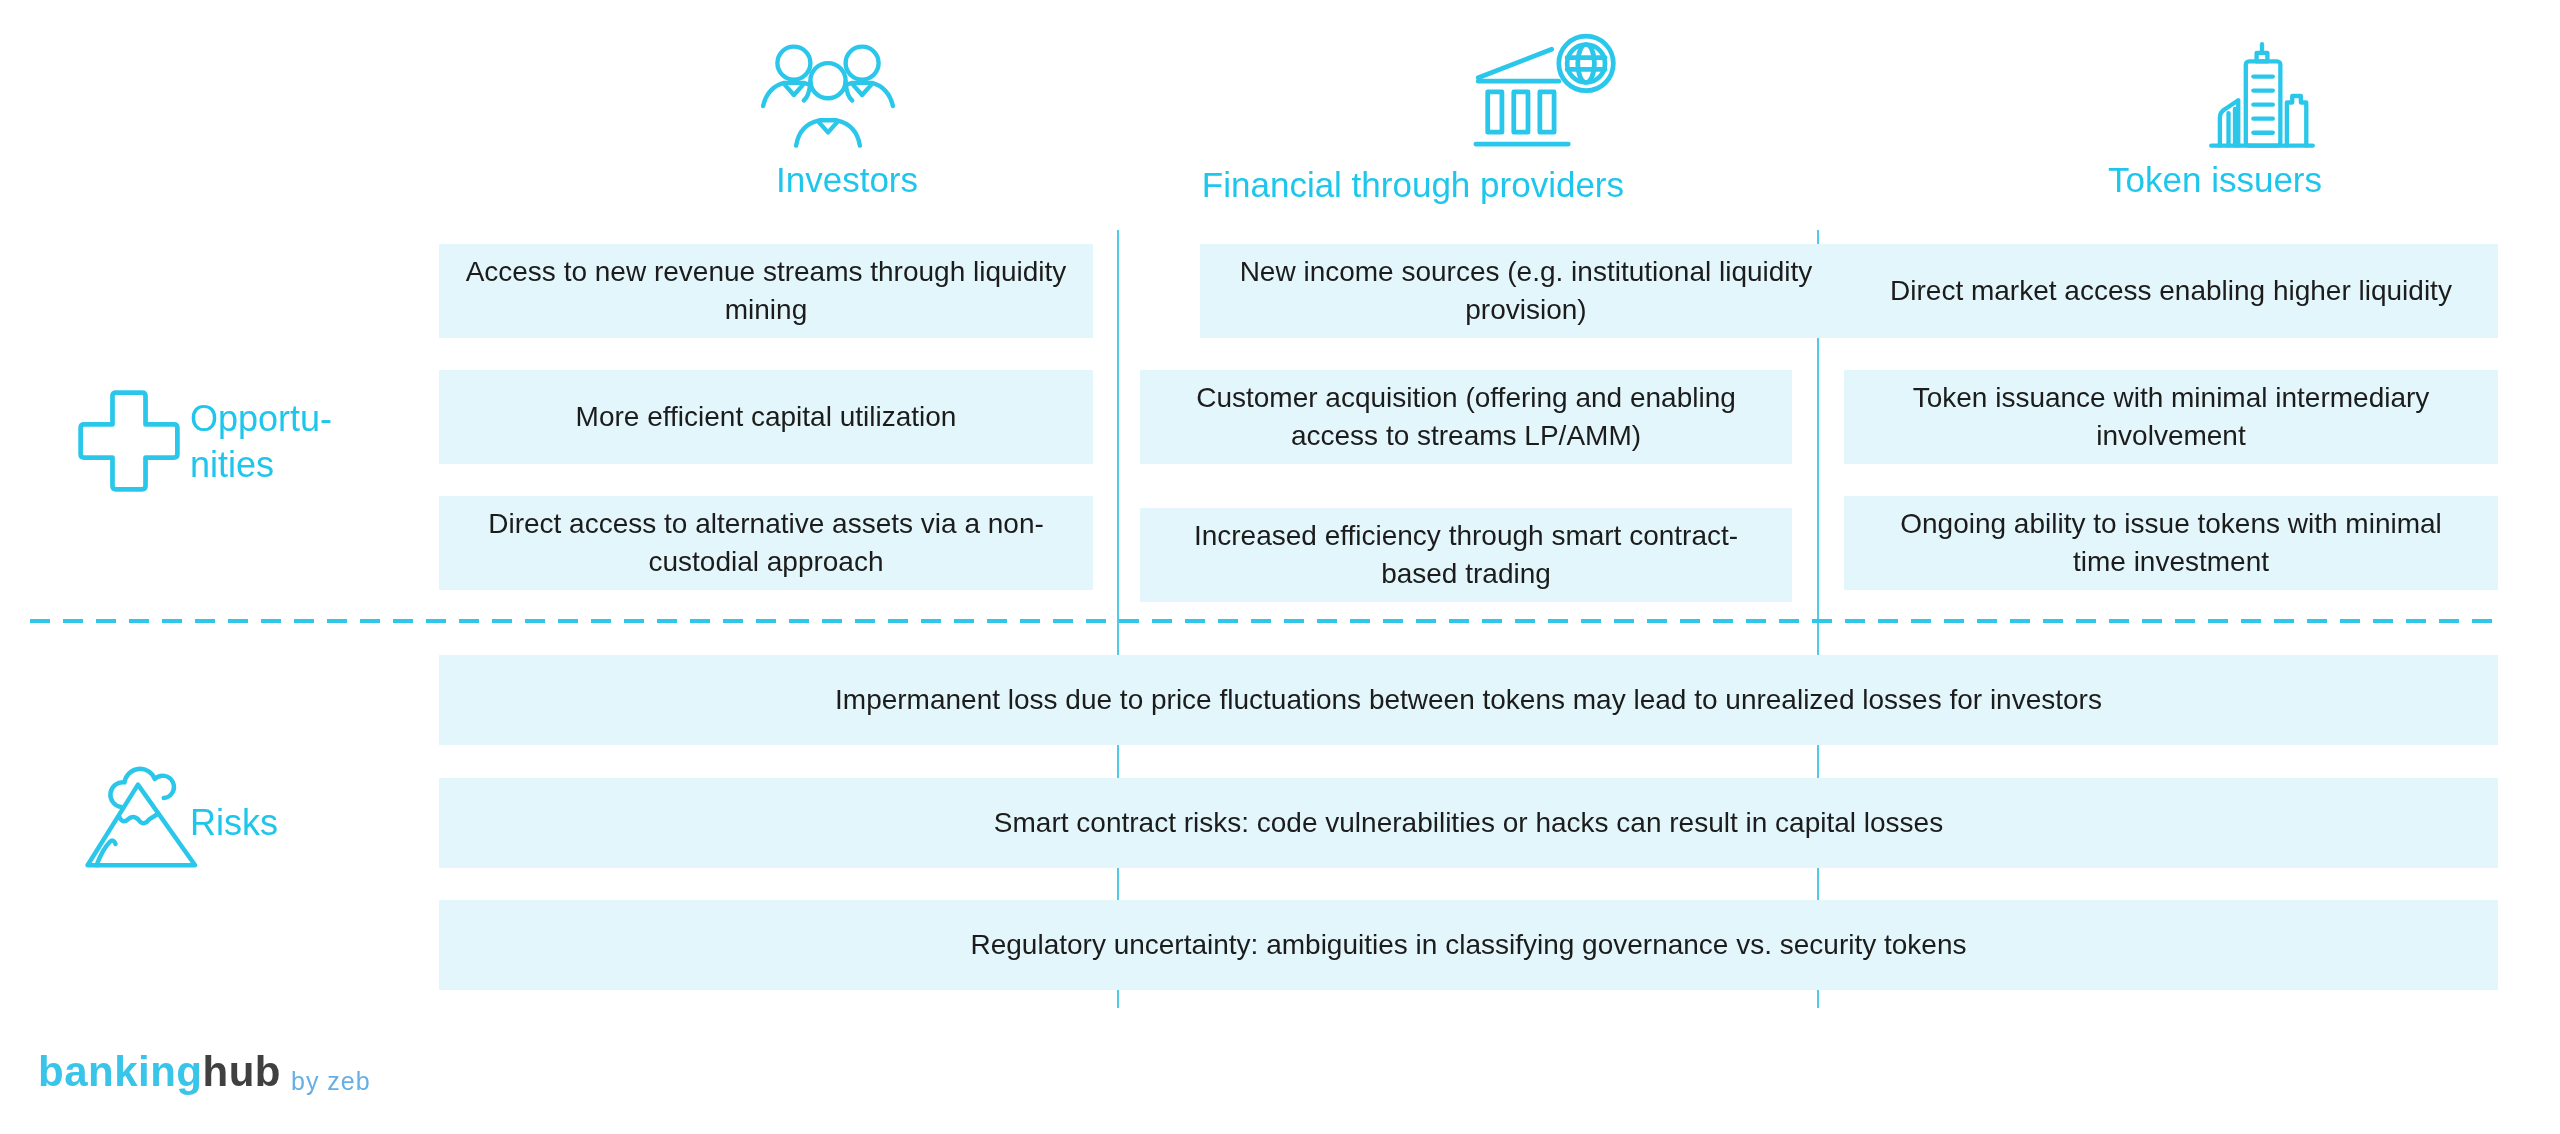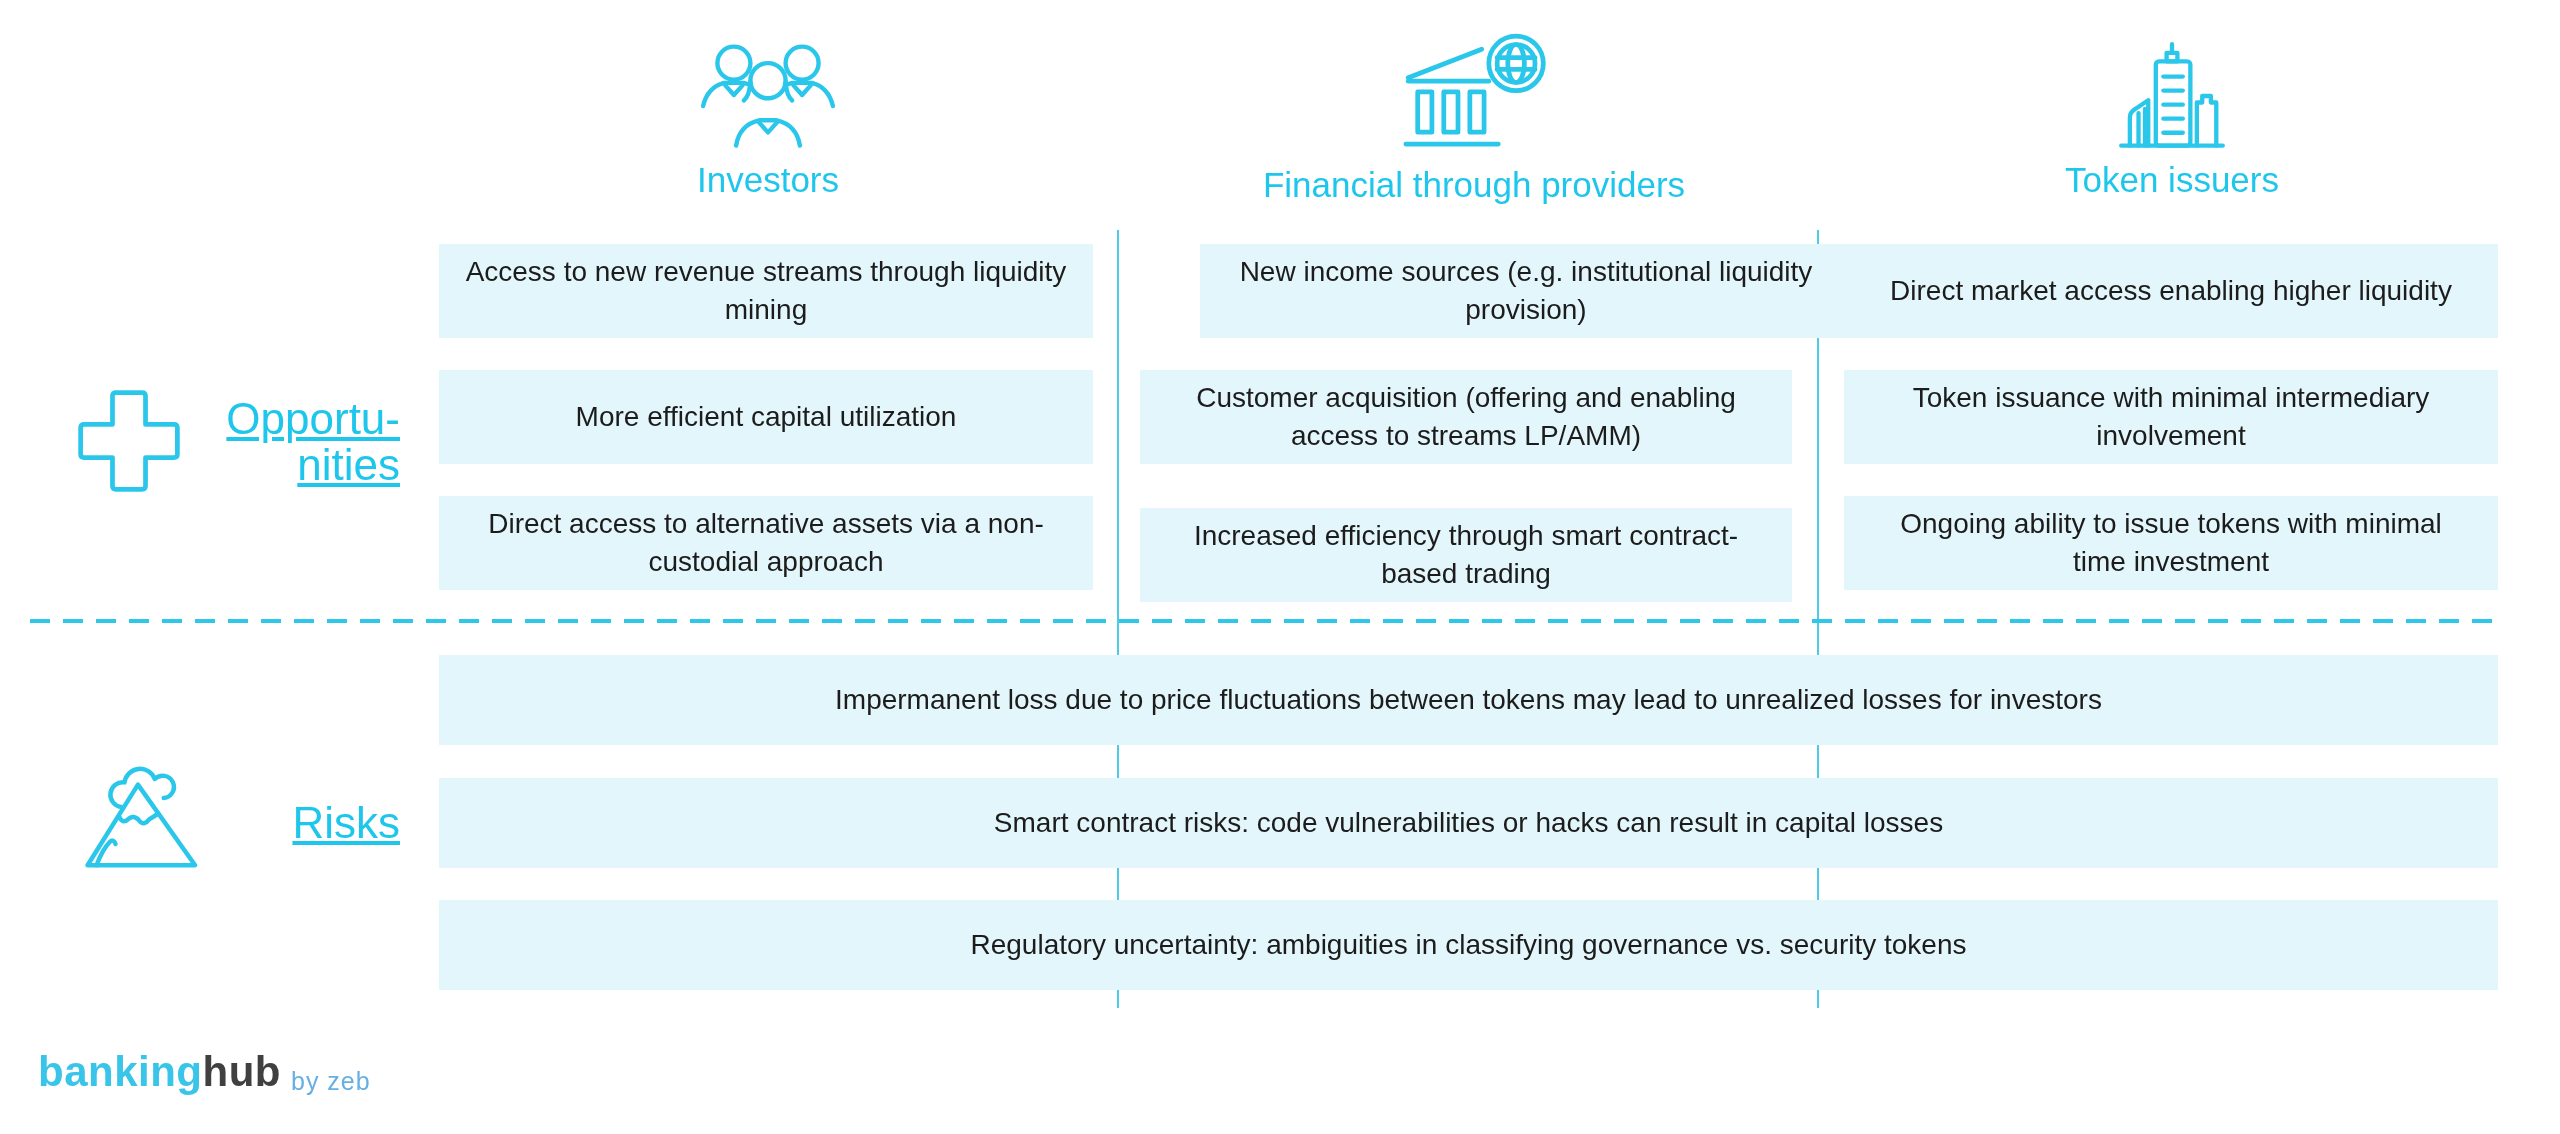"Investors" .col-header { align-items: center -> flex-end }
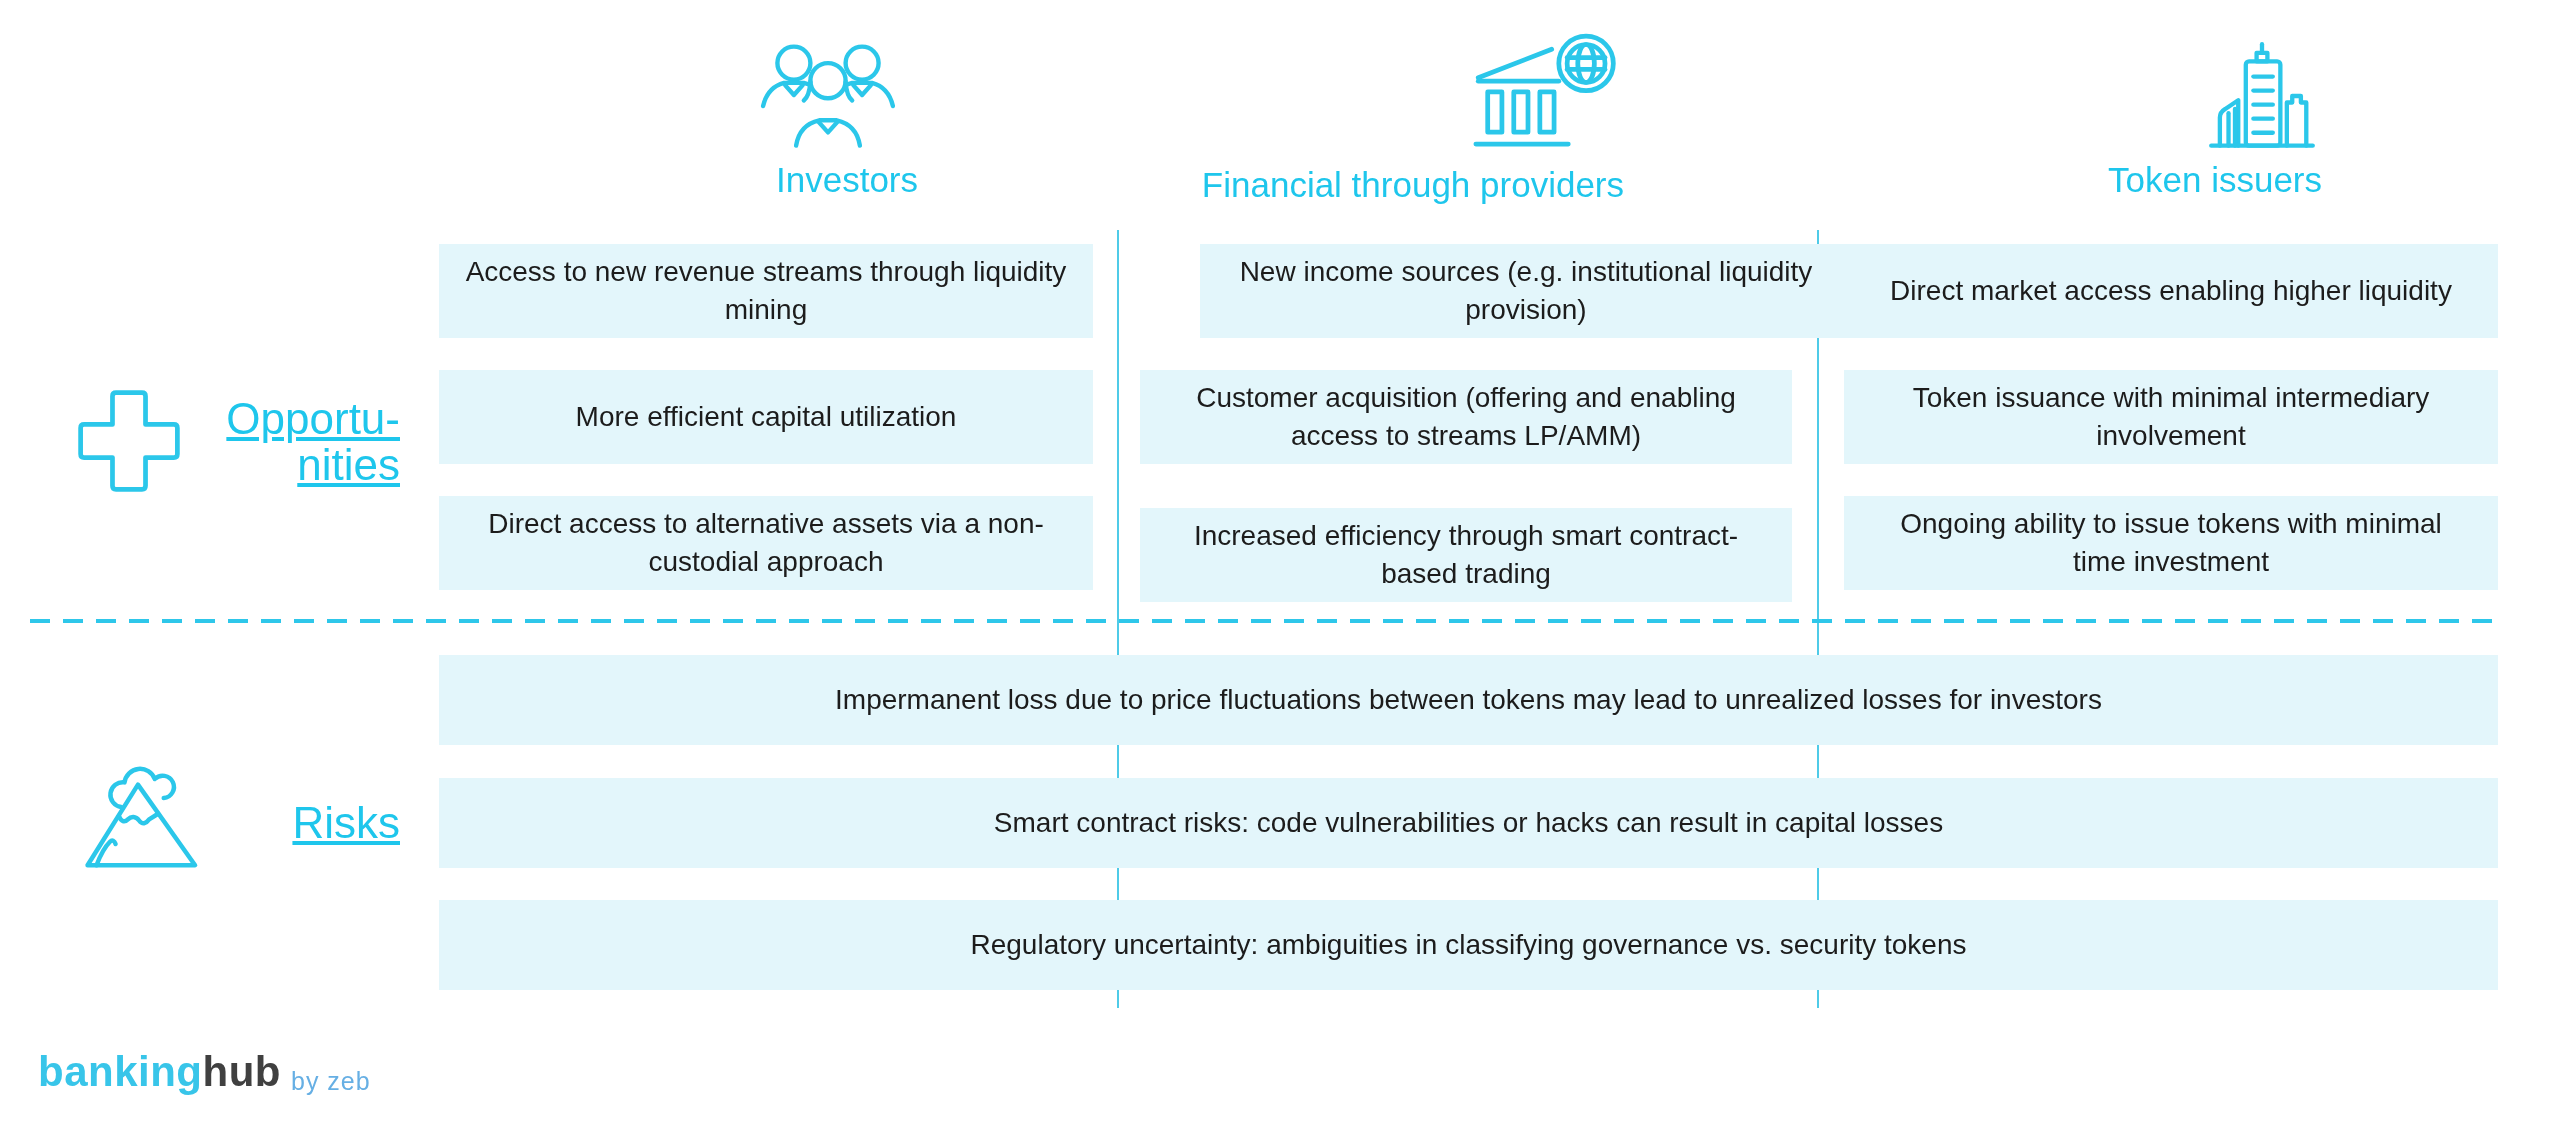"Opportu-" .group-label { font-size: 44px -> 36px; text-align: right -> left; text-decoration: underline -> none }
